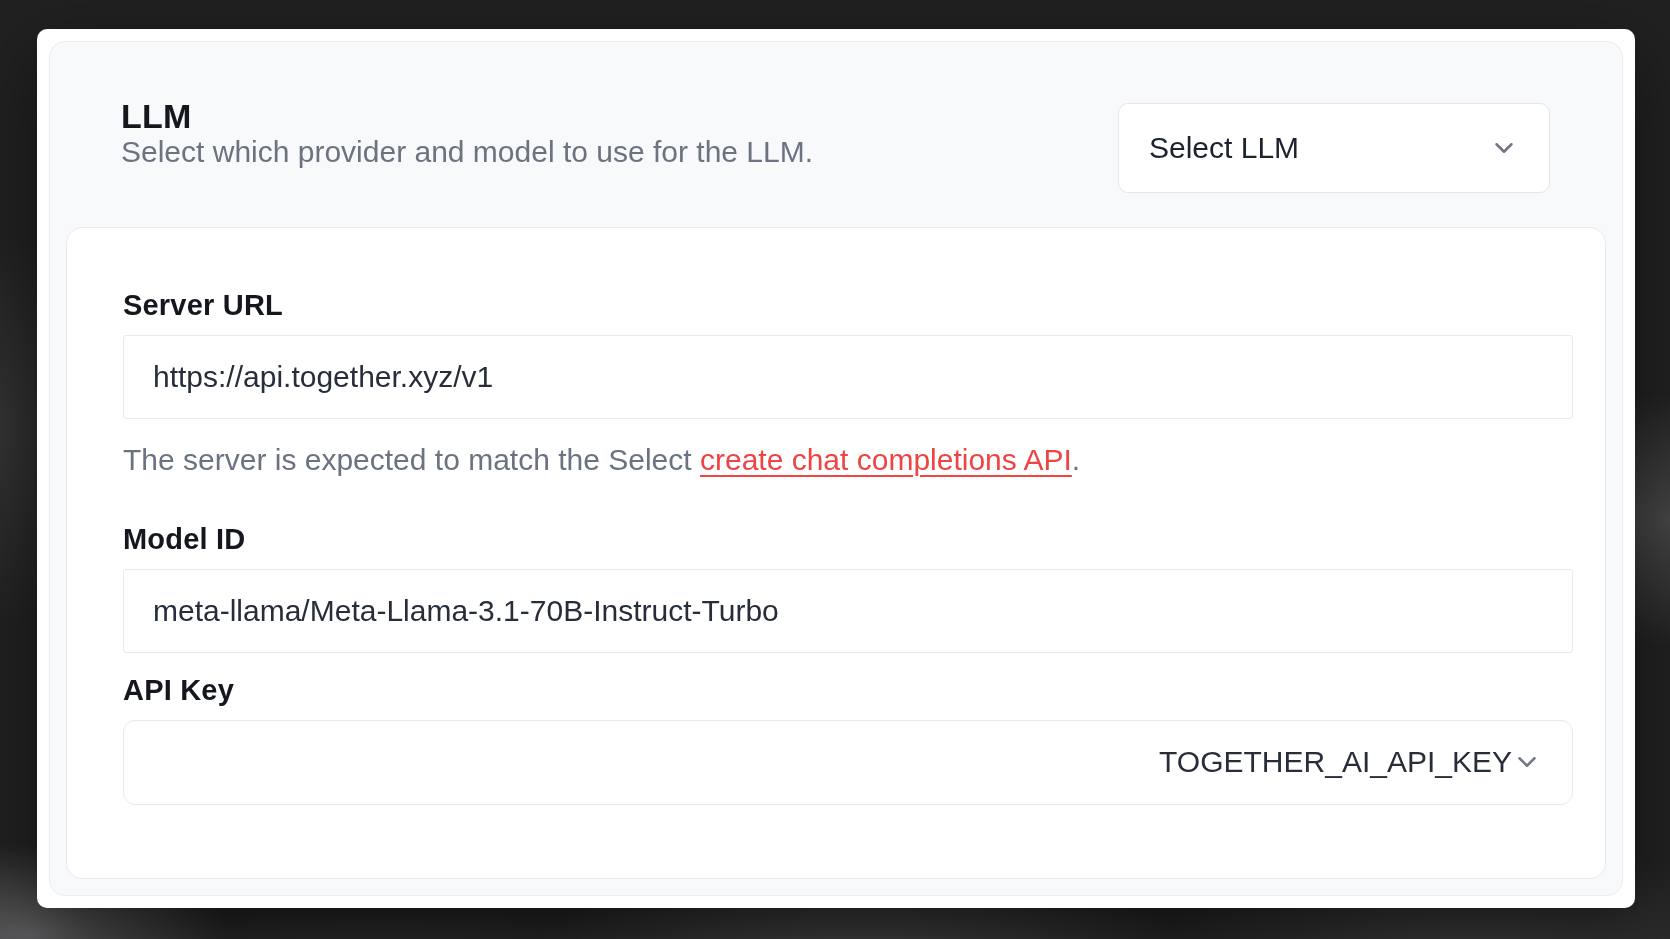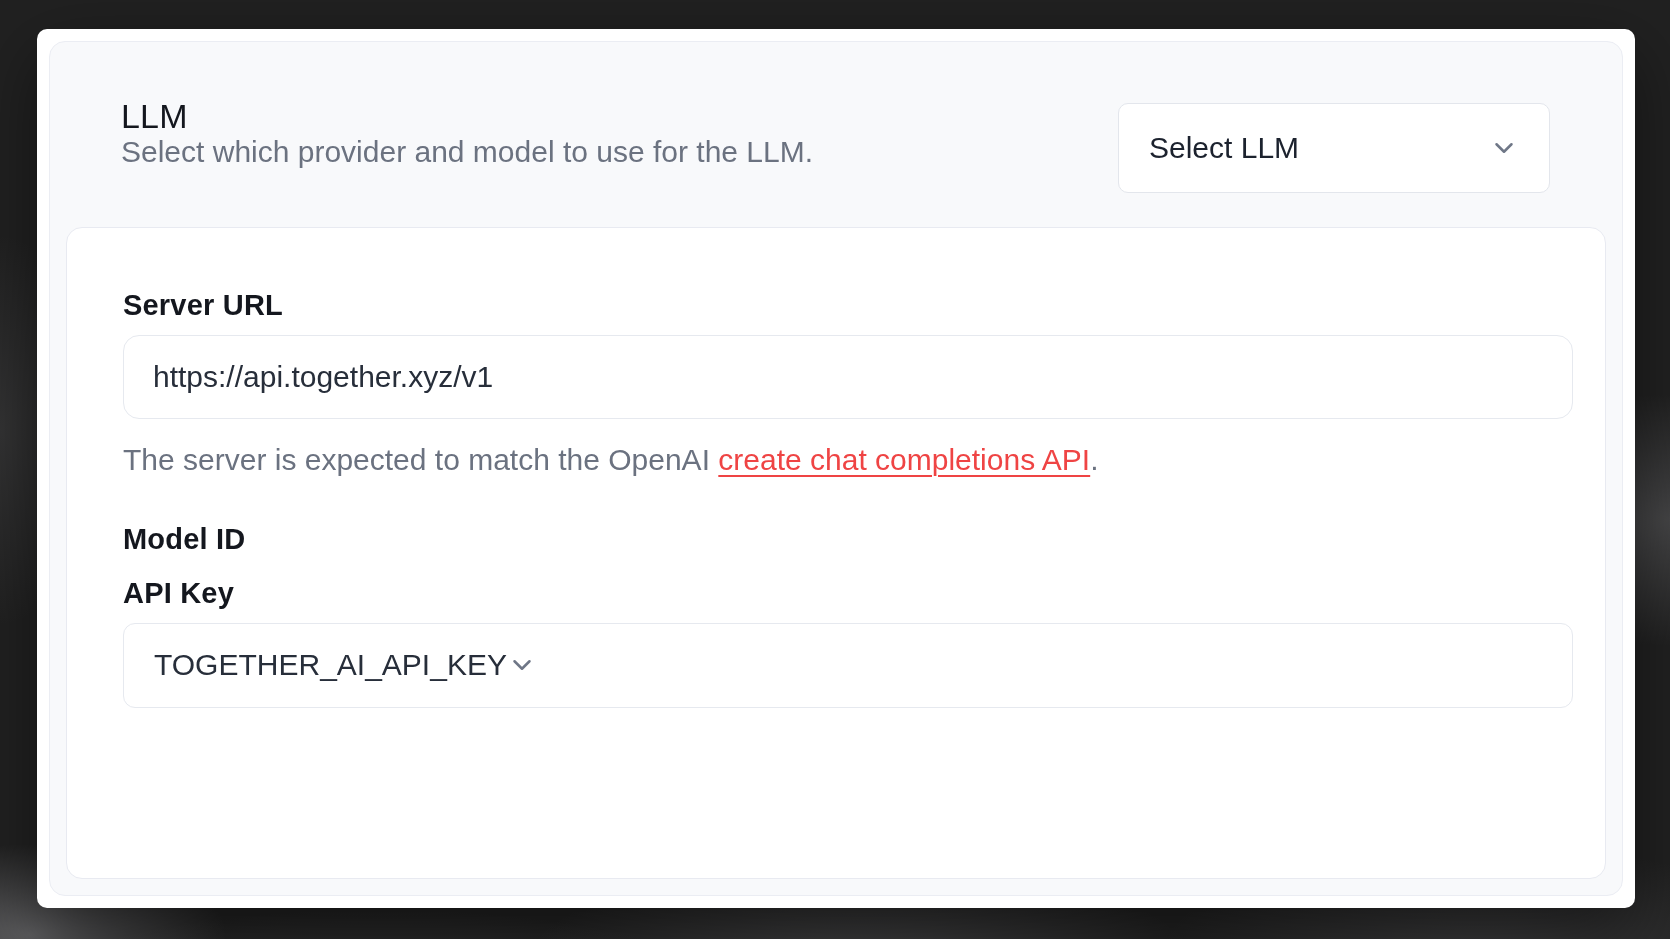"LLM" .section-title { font-weight: 400 -> 700 }
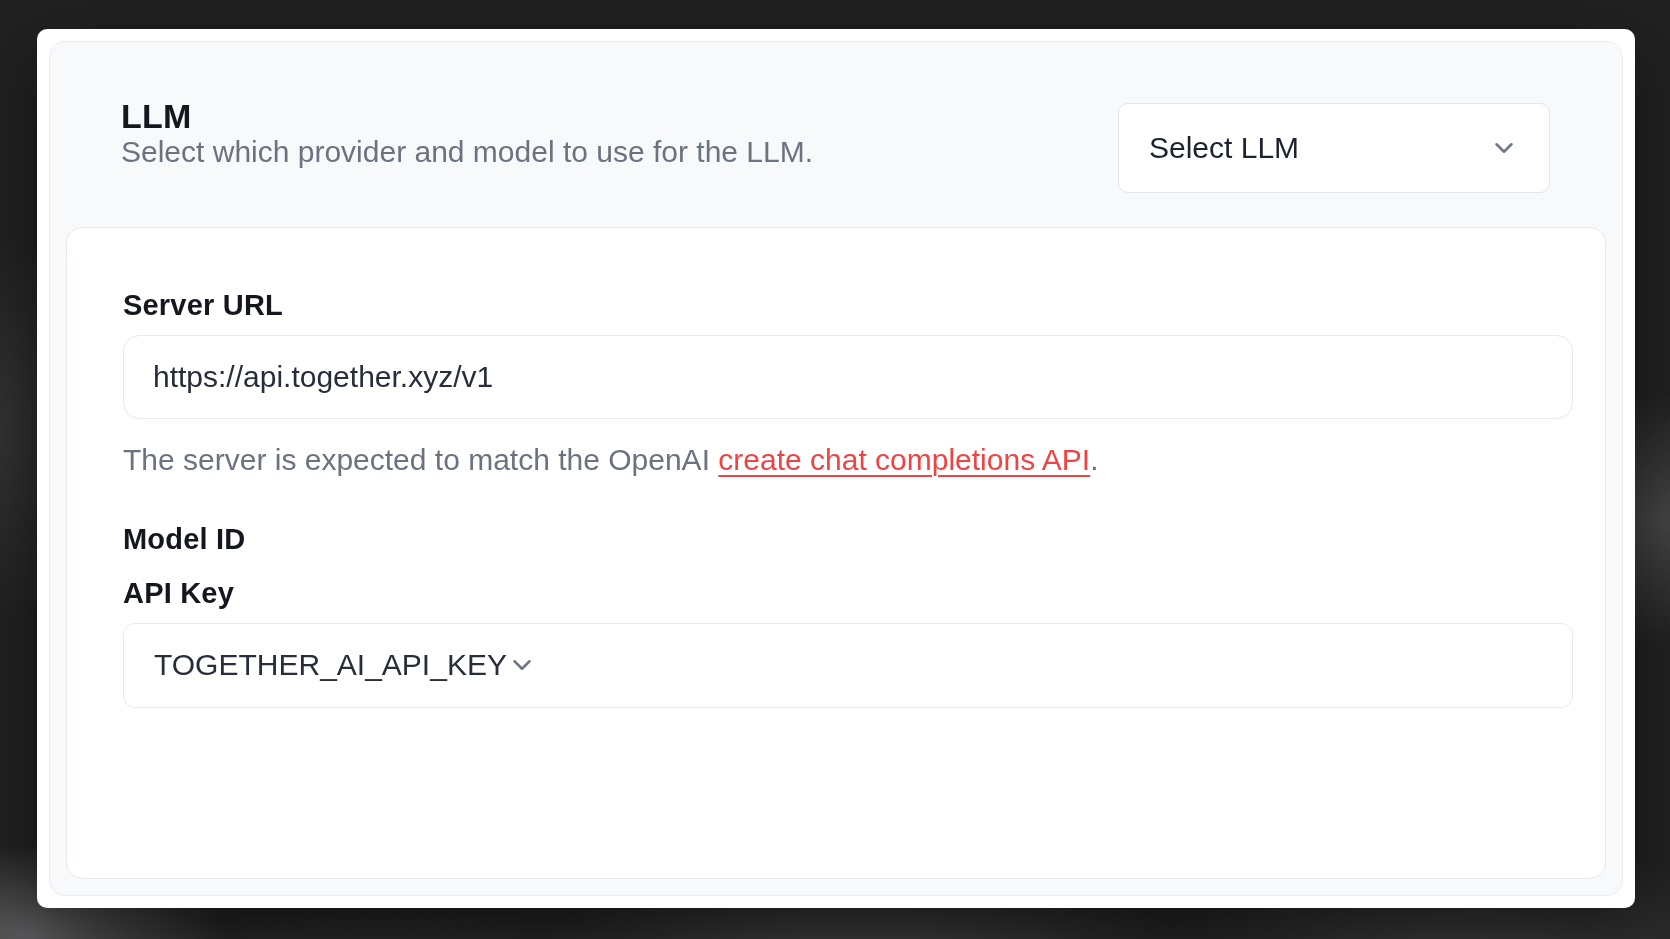"https://api.together.xyz/v1" .text-input { border-radius: 16px -> 3px }
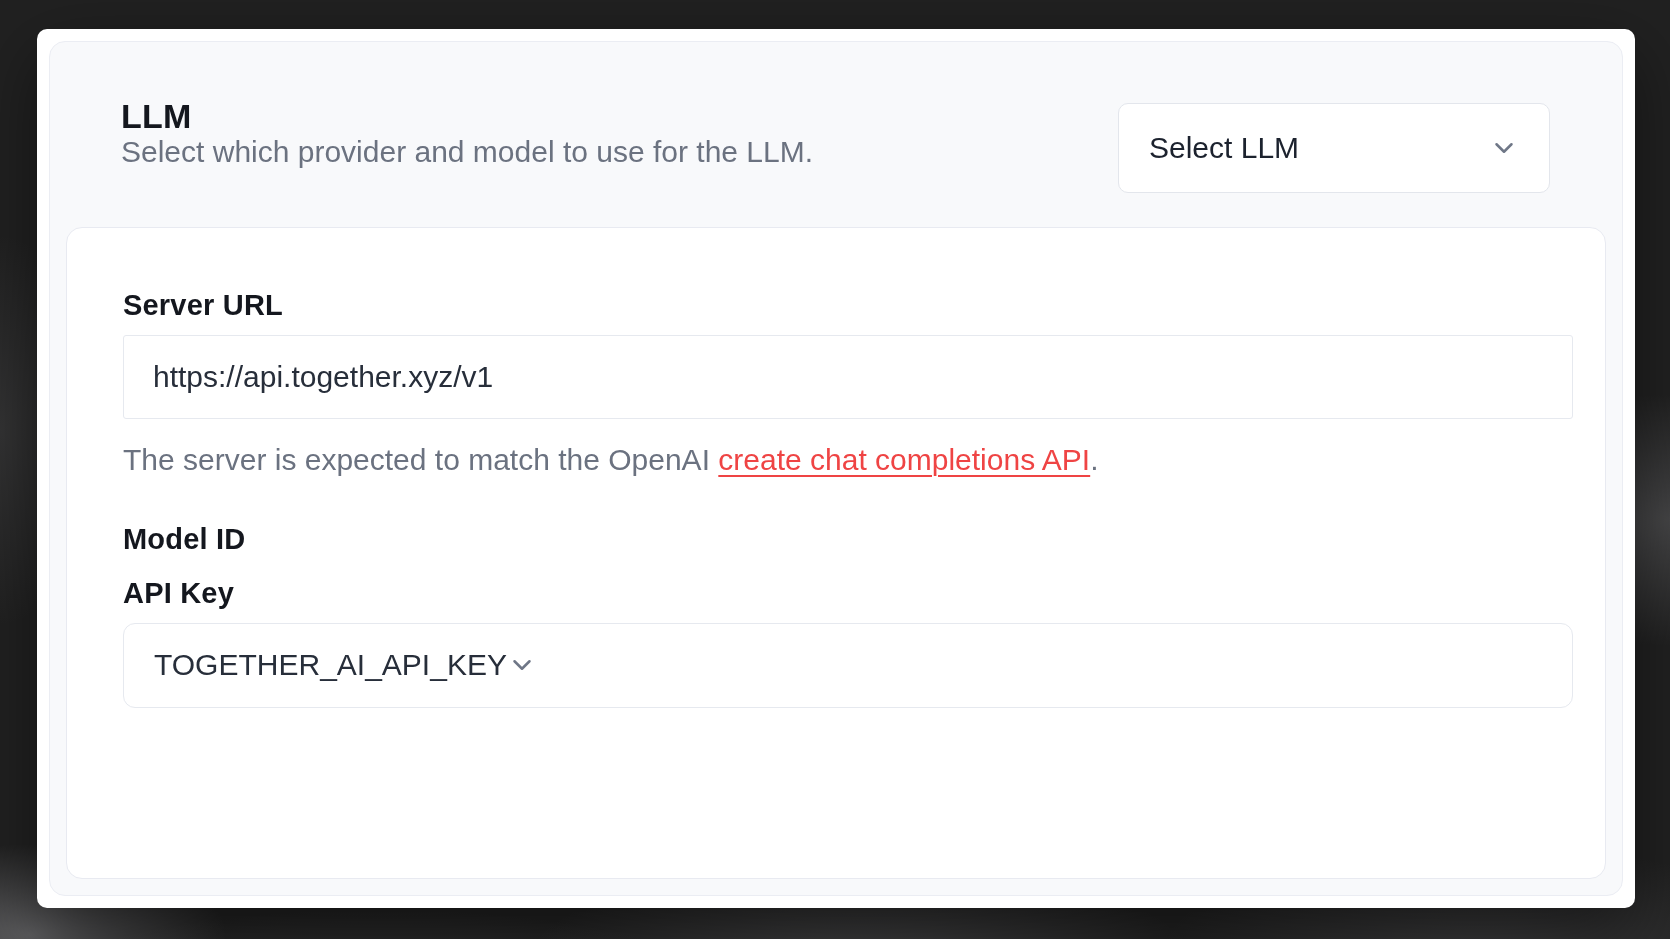"The server is expected to" span { text: OpenAI -> Select }
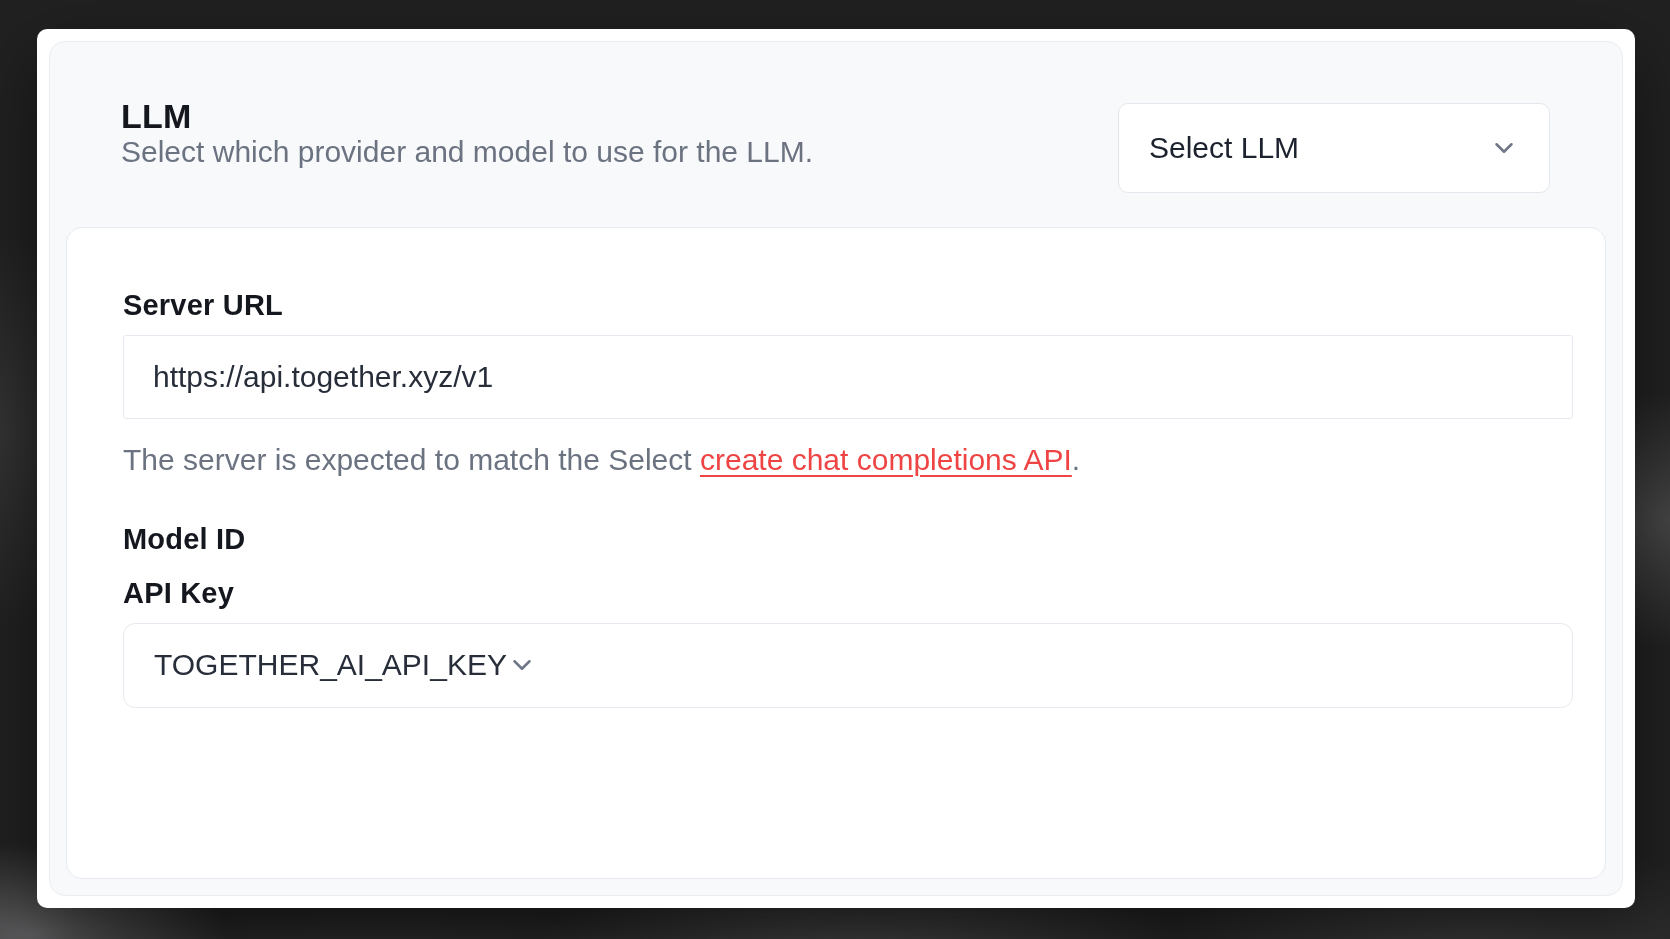"meta-llama/Meta-Llama-3.1-70B-Instruct-T" input.text-input { html: none -> <input> }
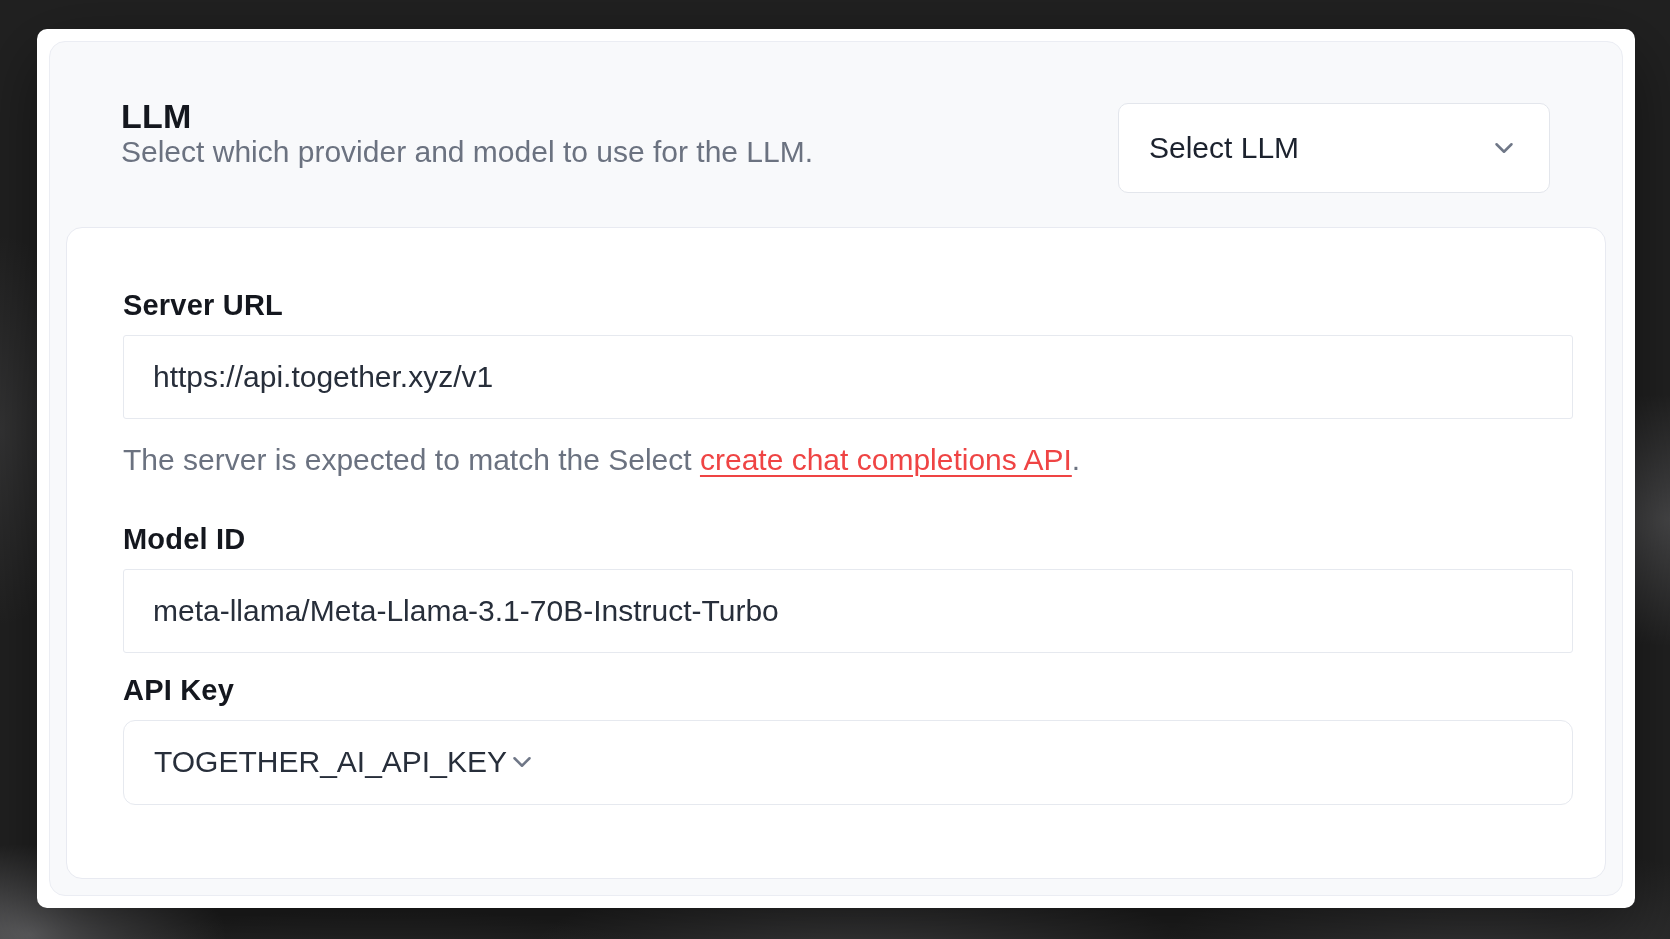"TOGETHER_AI_API_KEY" .select-btn { justify-content: flex-start -> flex-end }
